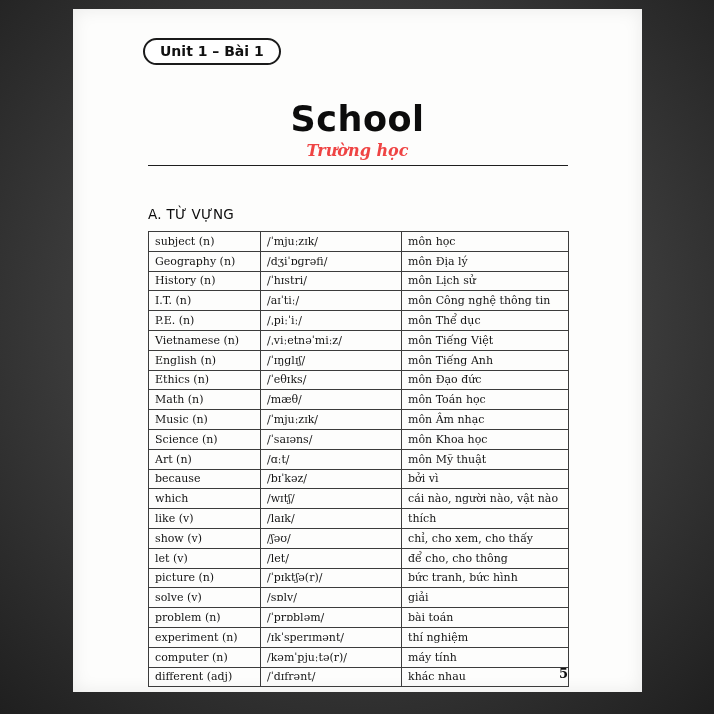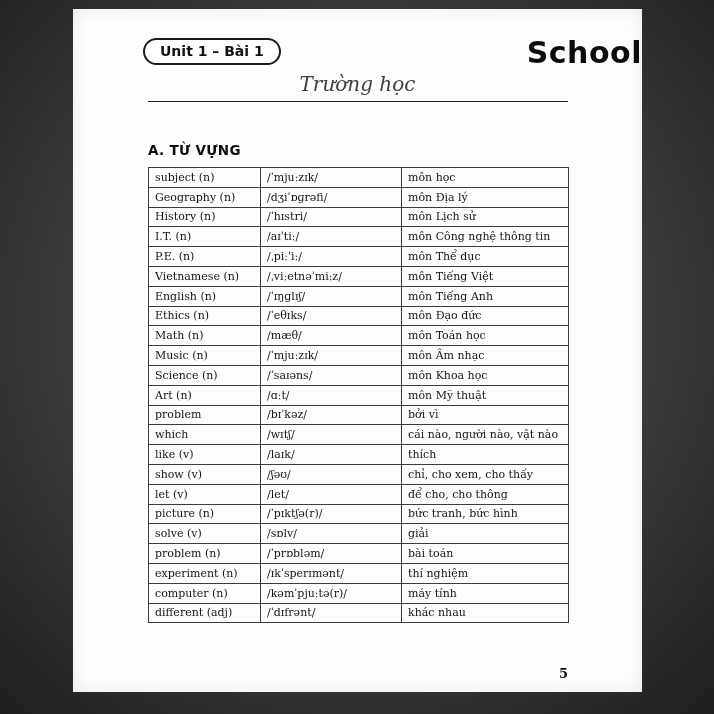"School" .title { font-size: 30px -> 35px; padding-top: 26px -> 90px; text-align: right -> center }
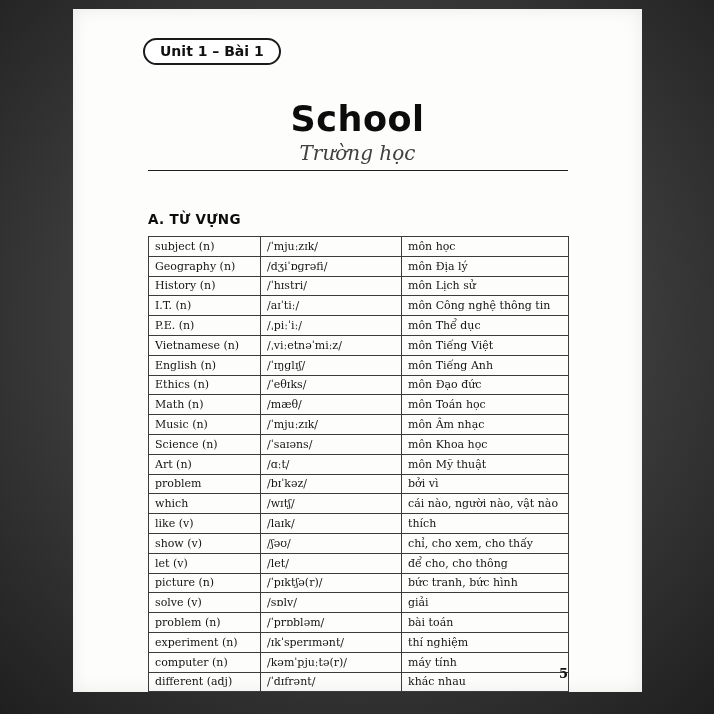"Trường học" .subtitle { color: #404040 -> #ef4444; font-size: 20px -> 16px; font-weight: normal -> bold }
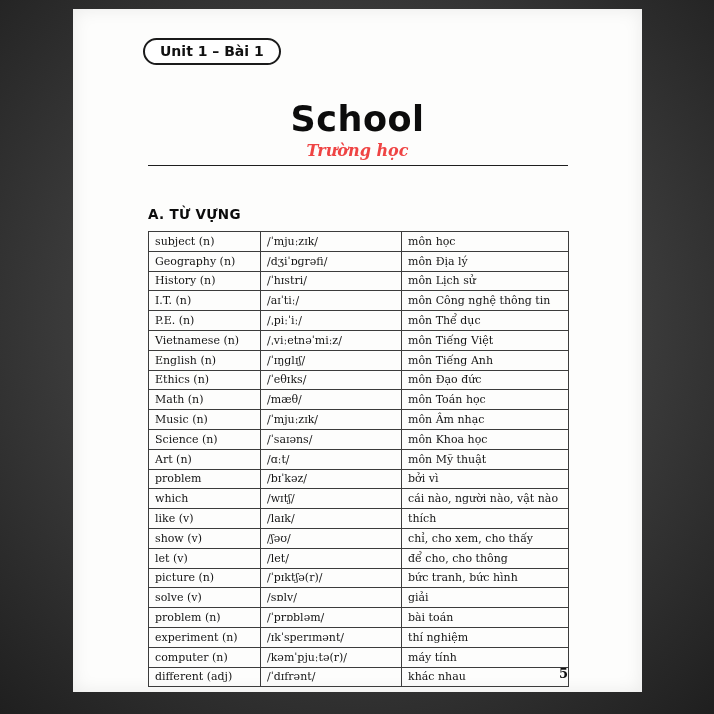"A. TỪ VỰNG" .section-heading { font-weight: bold -> normal }
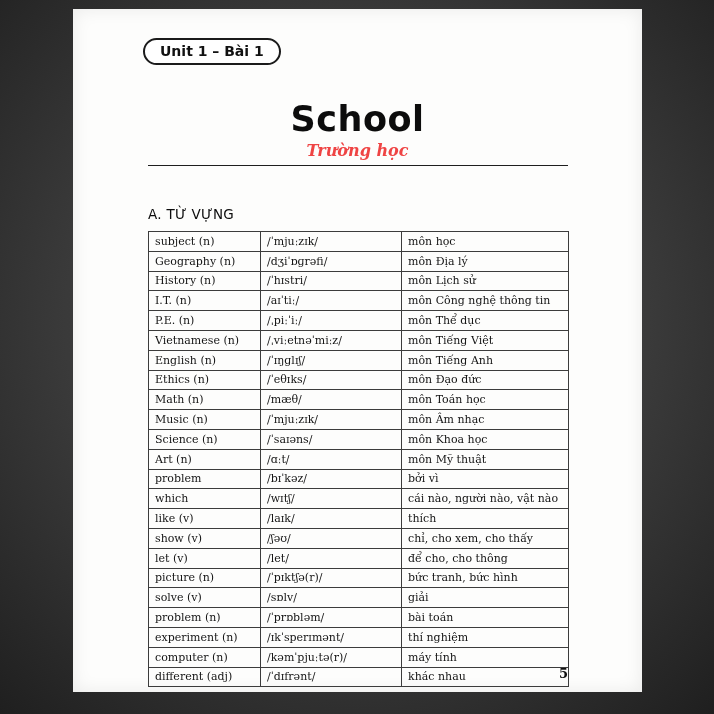"problem" td { text: problem -> because }
